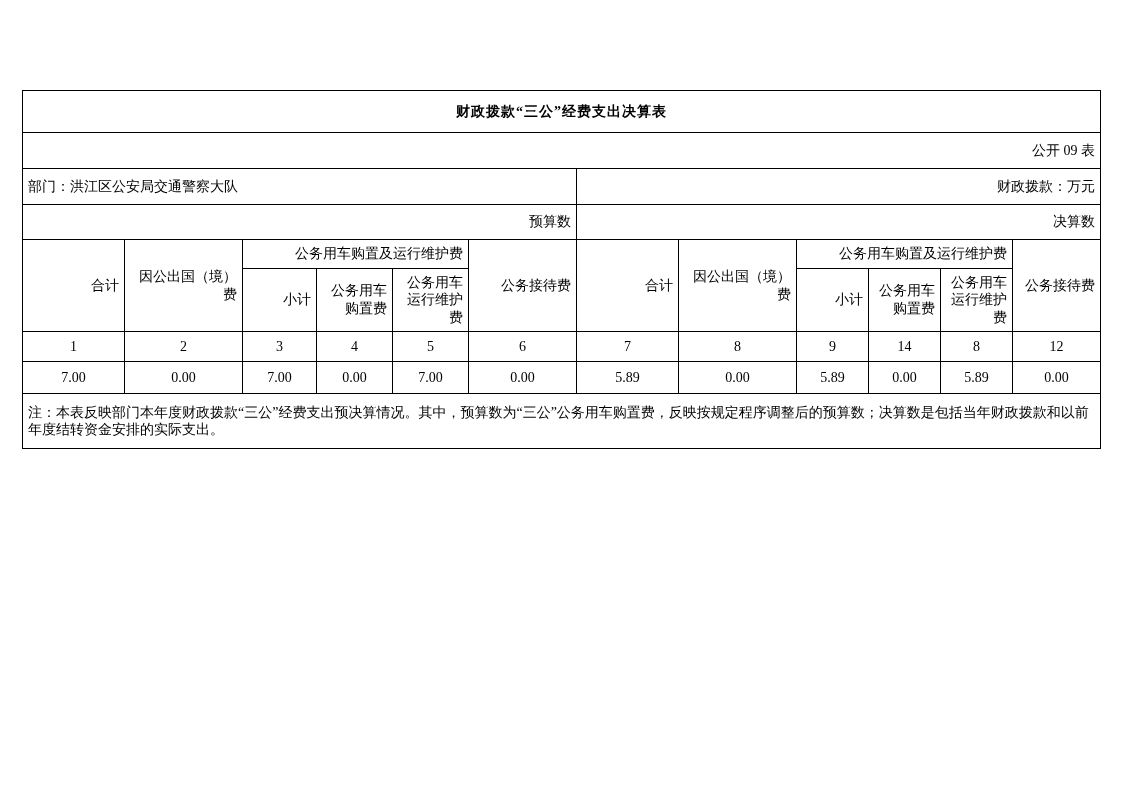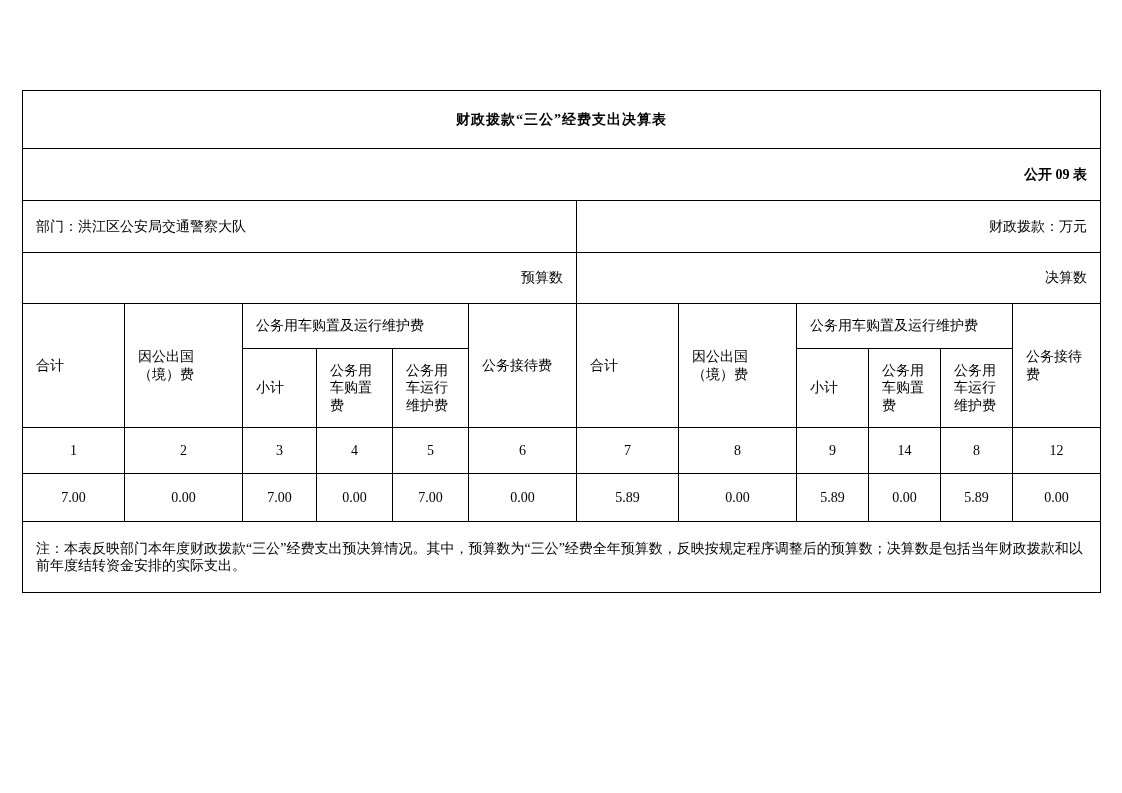"财政拨款“三公”经费支出决算表" table.sheet td { padding: 13px -> 5px }
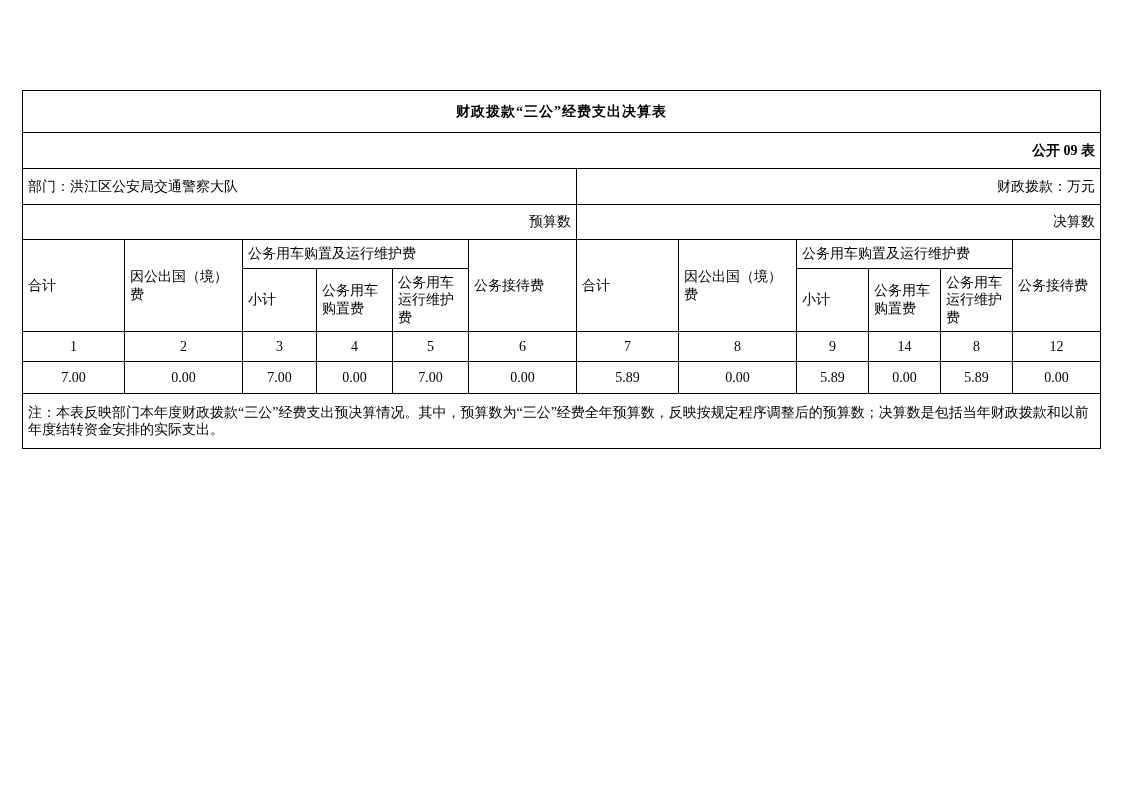"公开 09 表" .publish-cell { font-weight: bold -> normal }
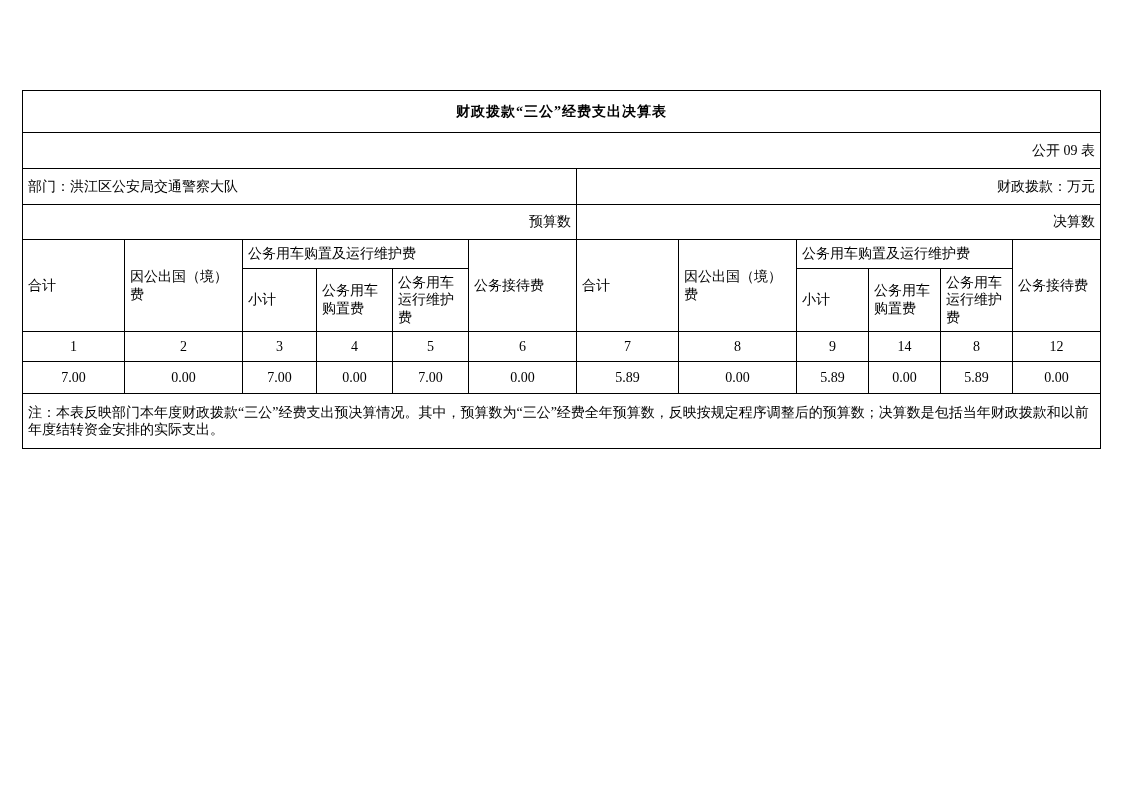"公务用车购置及运行维护费" .col-head { text-align: left -> right }
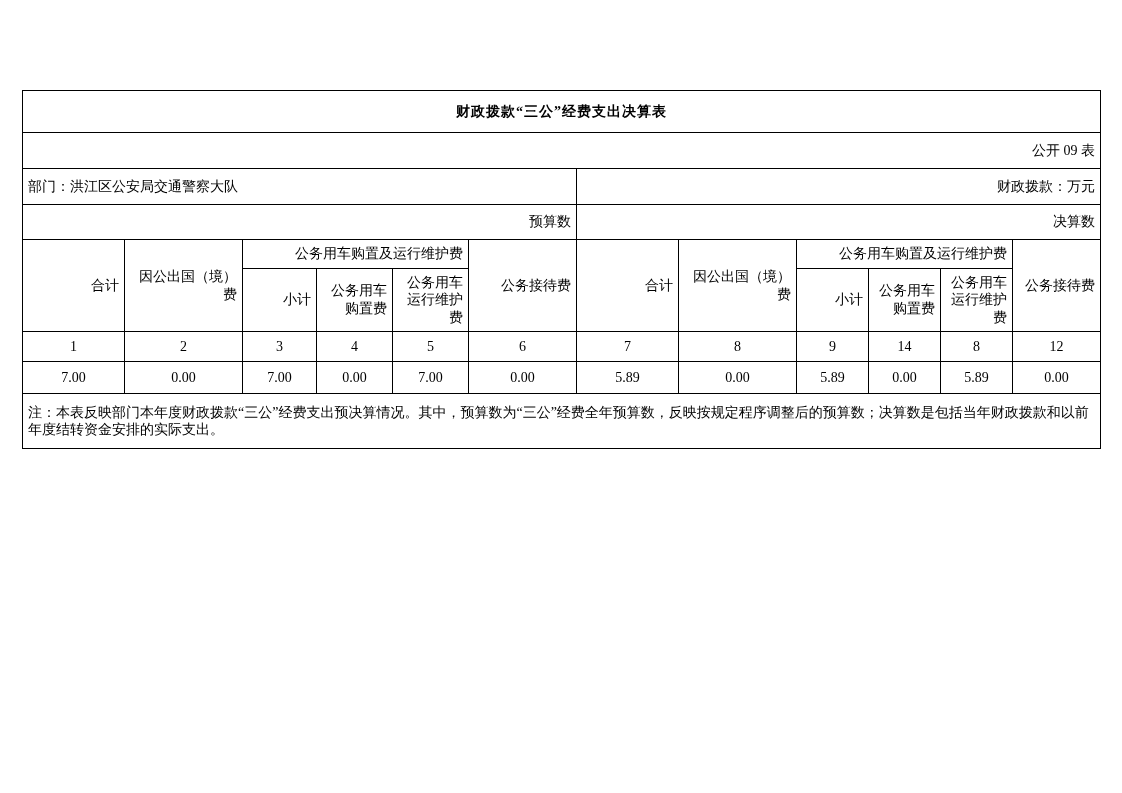"注：本表反映部门本年度财政拨款“三公”经费支出预决算情况。其中，预算数为“三公”" td.note-cell { text: 经费全年预算数 -> 公务用车购置费 }
